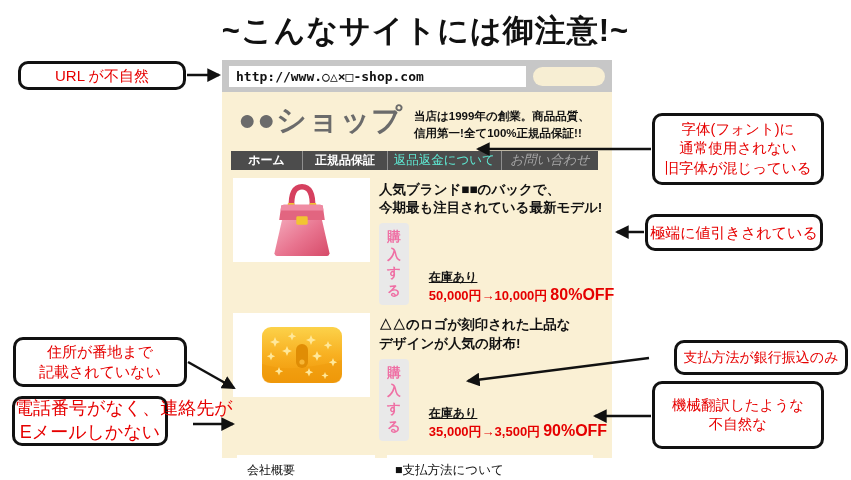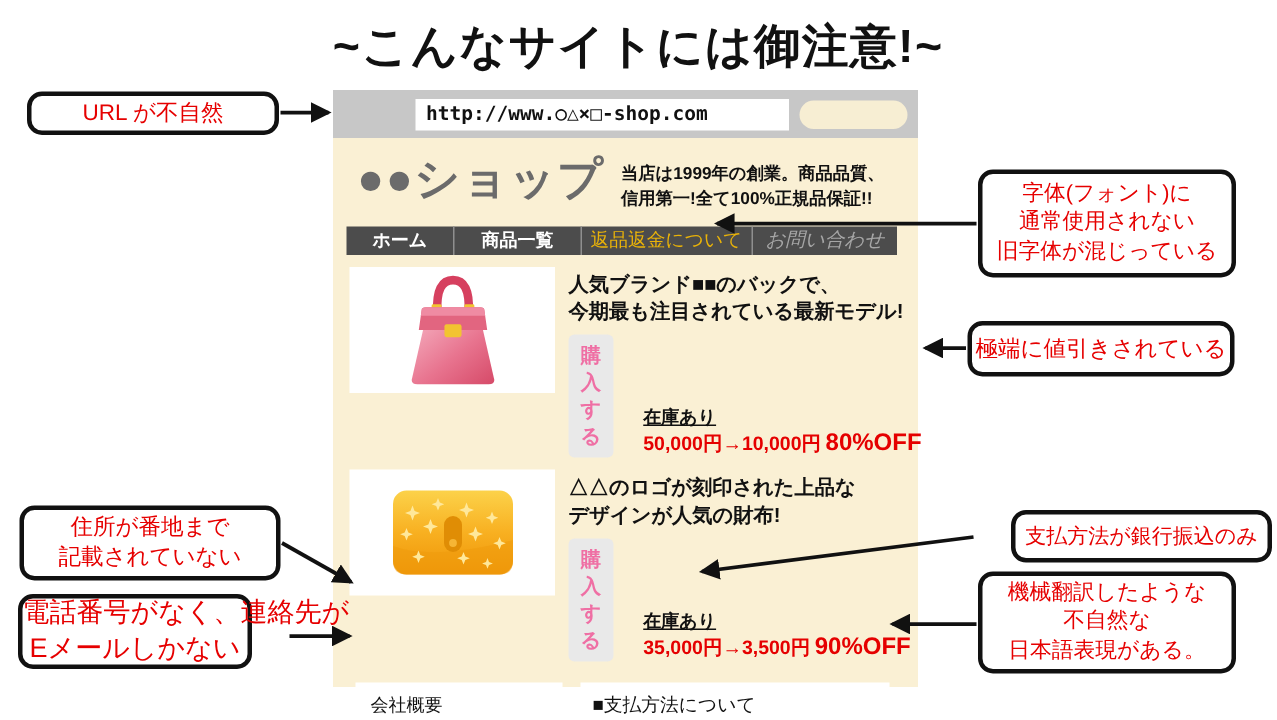"http://www.○△×□-shop.com" .url-input { margin-left: 48px -> none }
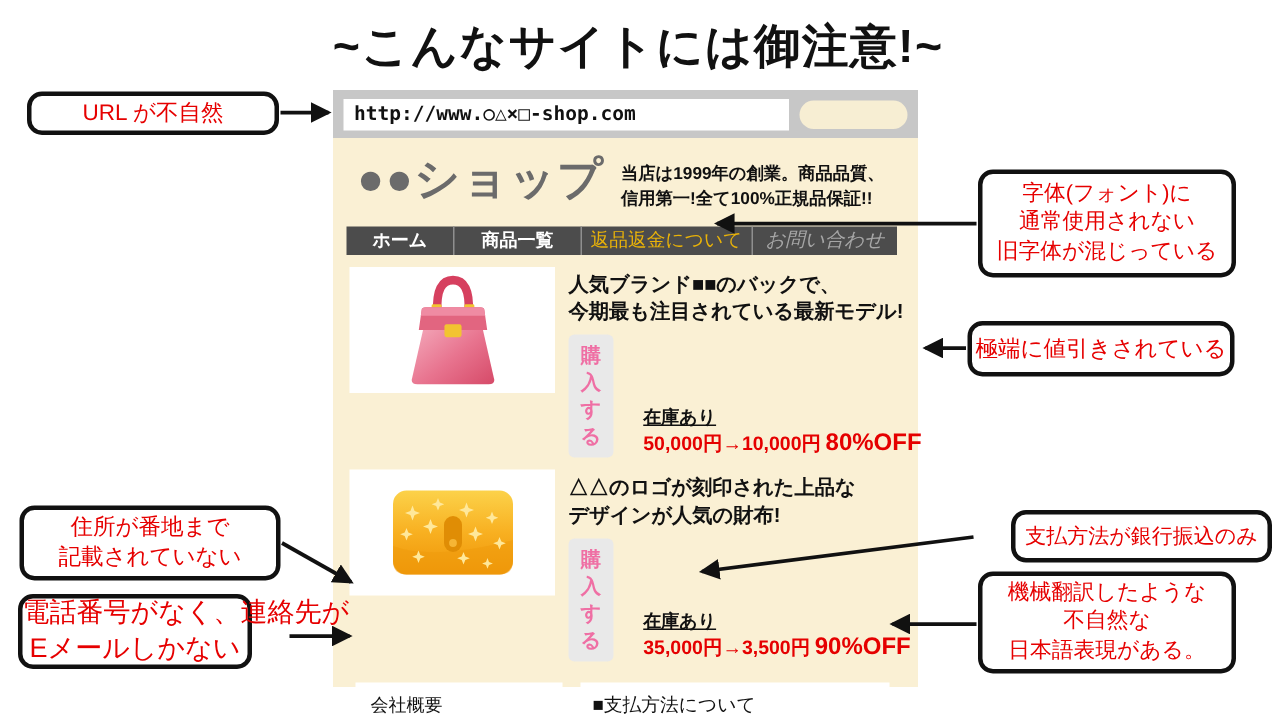"商品一覧" div.nav-item { text: 商品一覧 -> 正規品保証 }
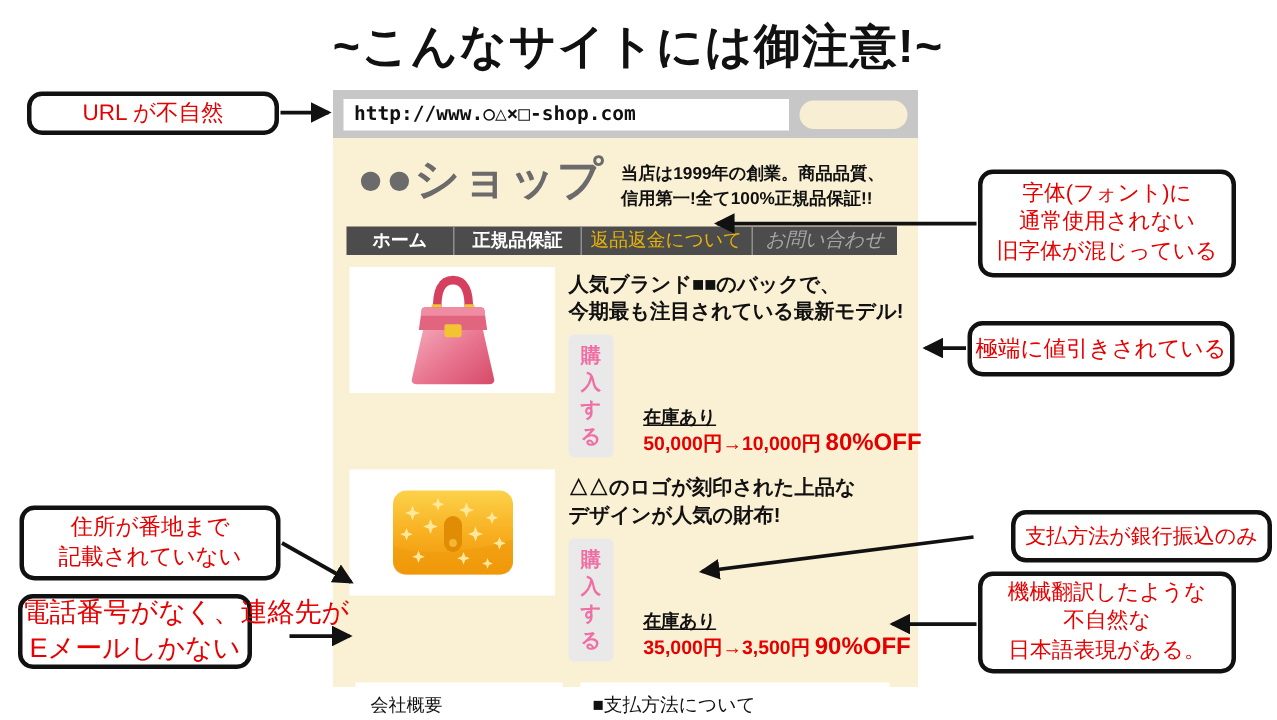"返品返金について" .nav-item.n2 { color: #eab308 -> #5eead4 }
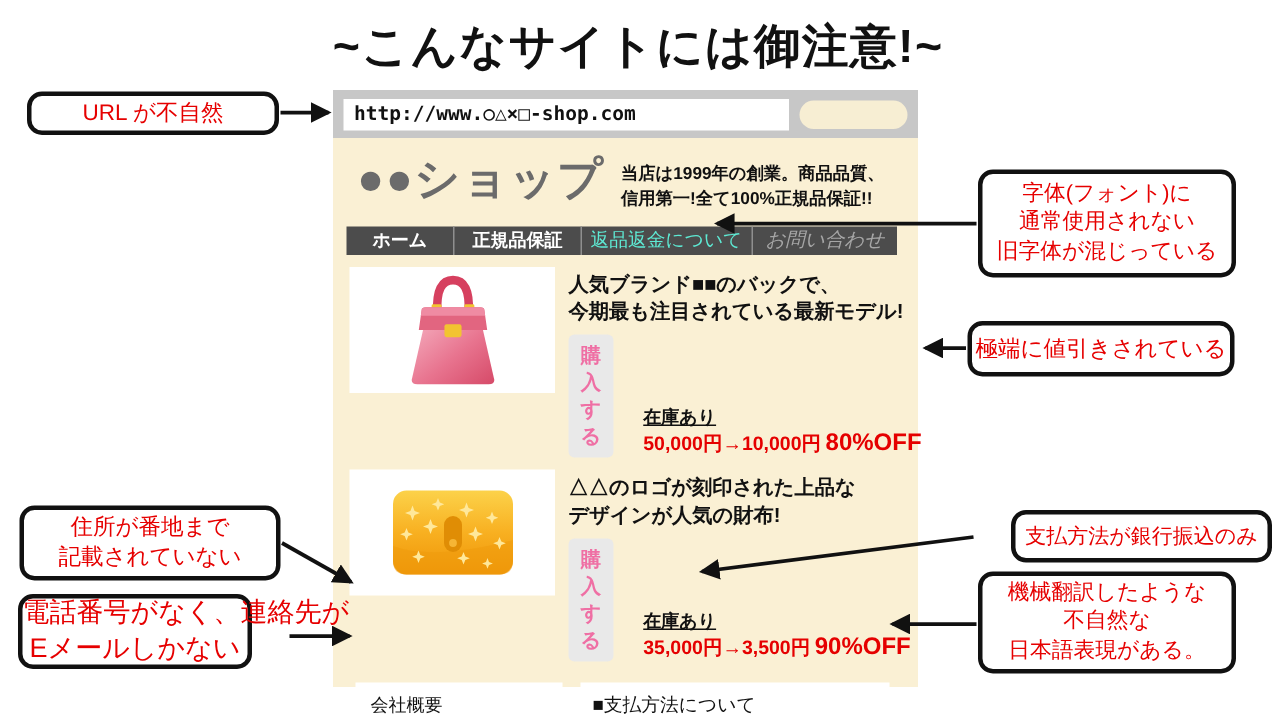"日本語表現がある。" div { html: <div>日本語表現がある。</div> -> none }
